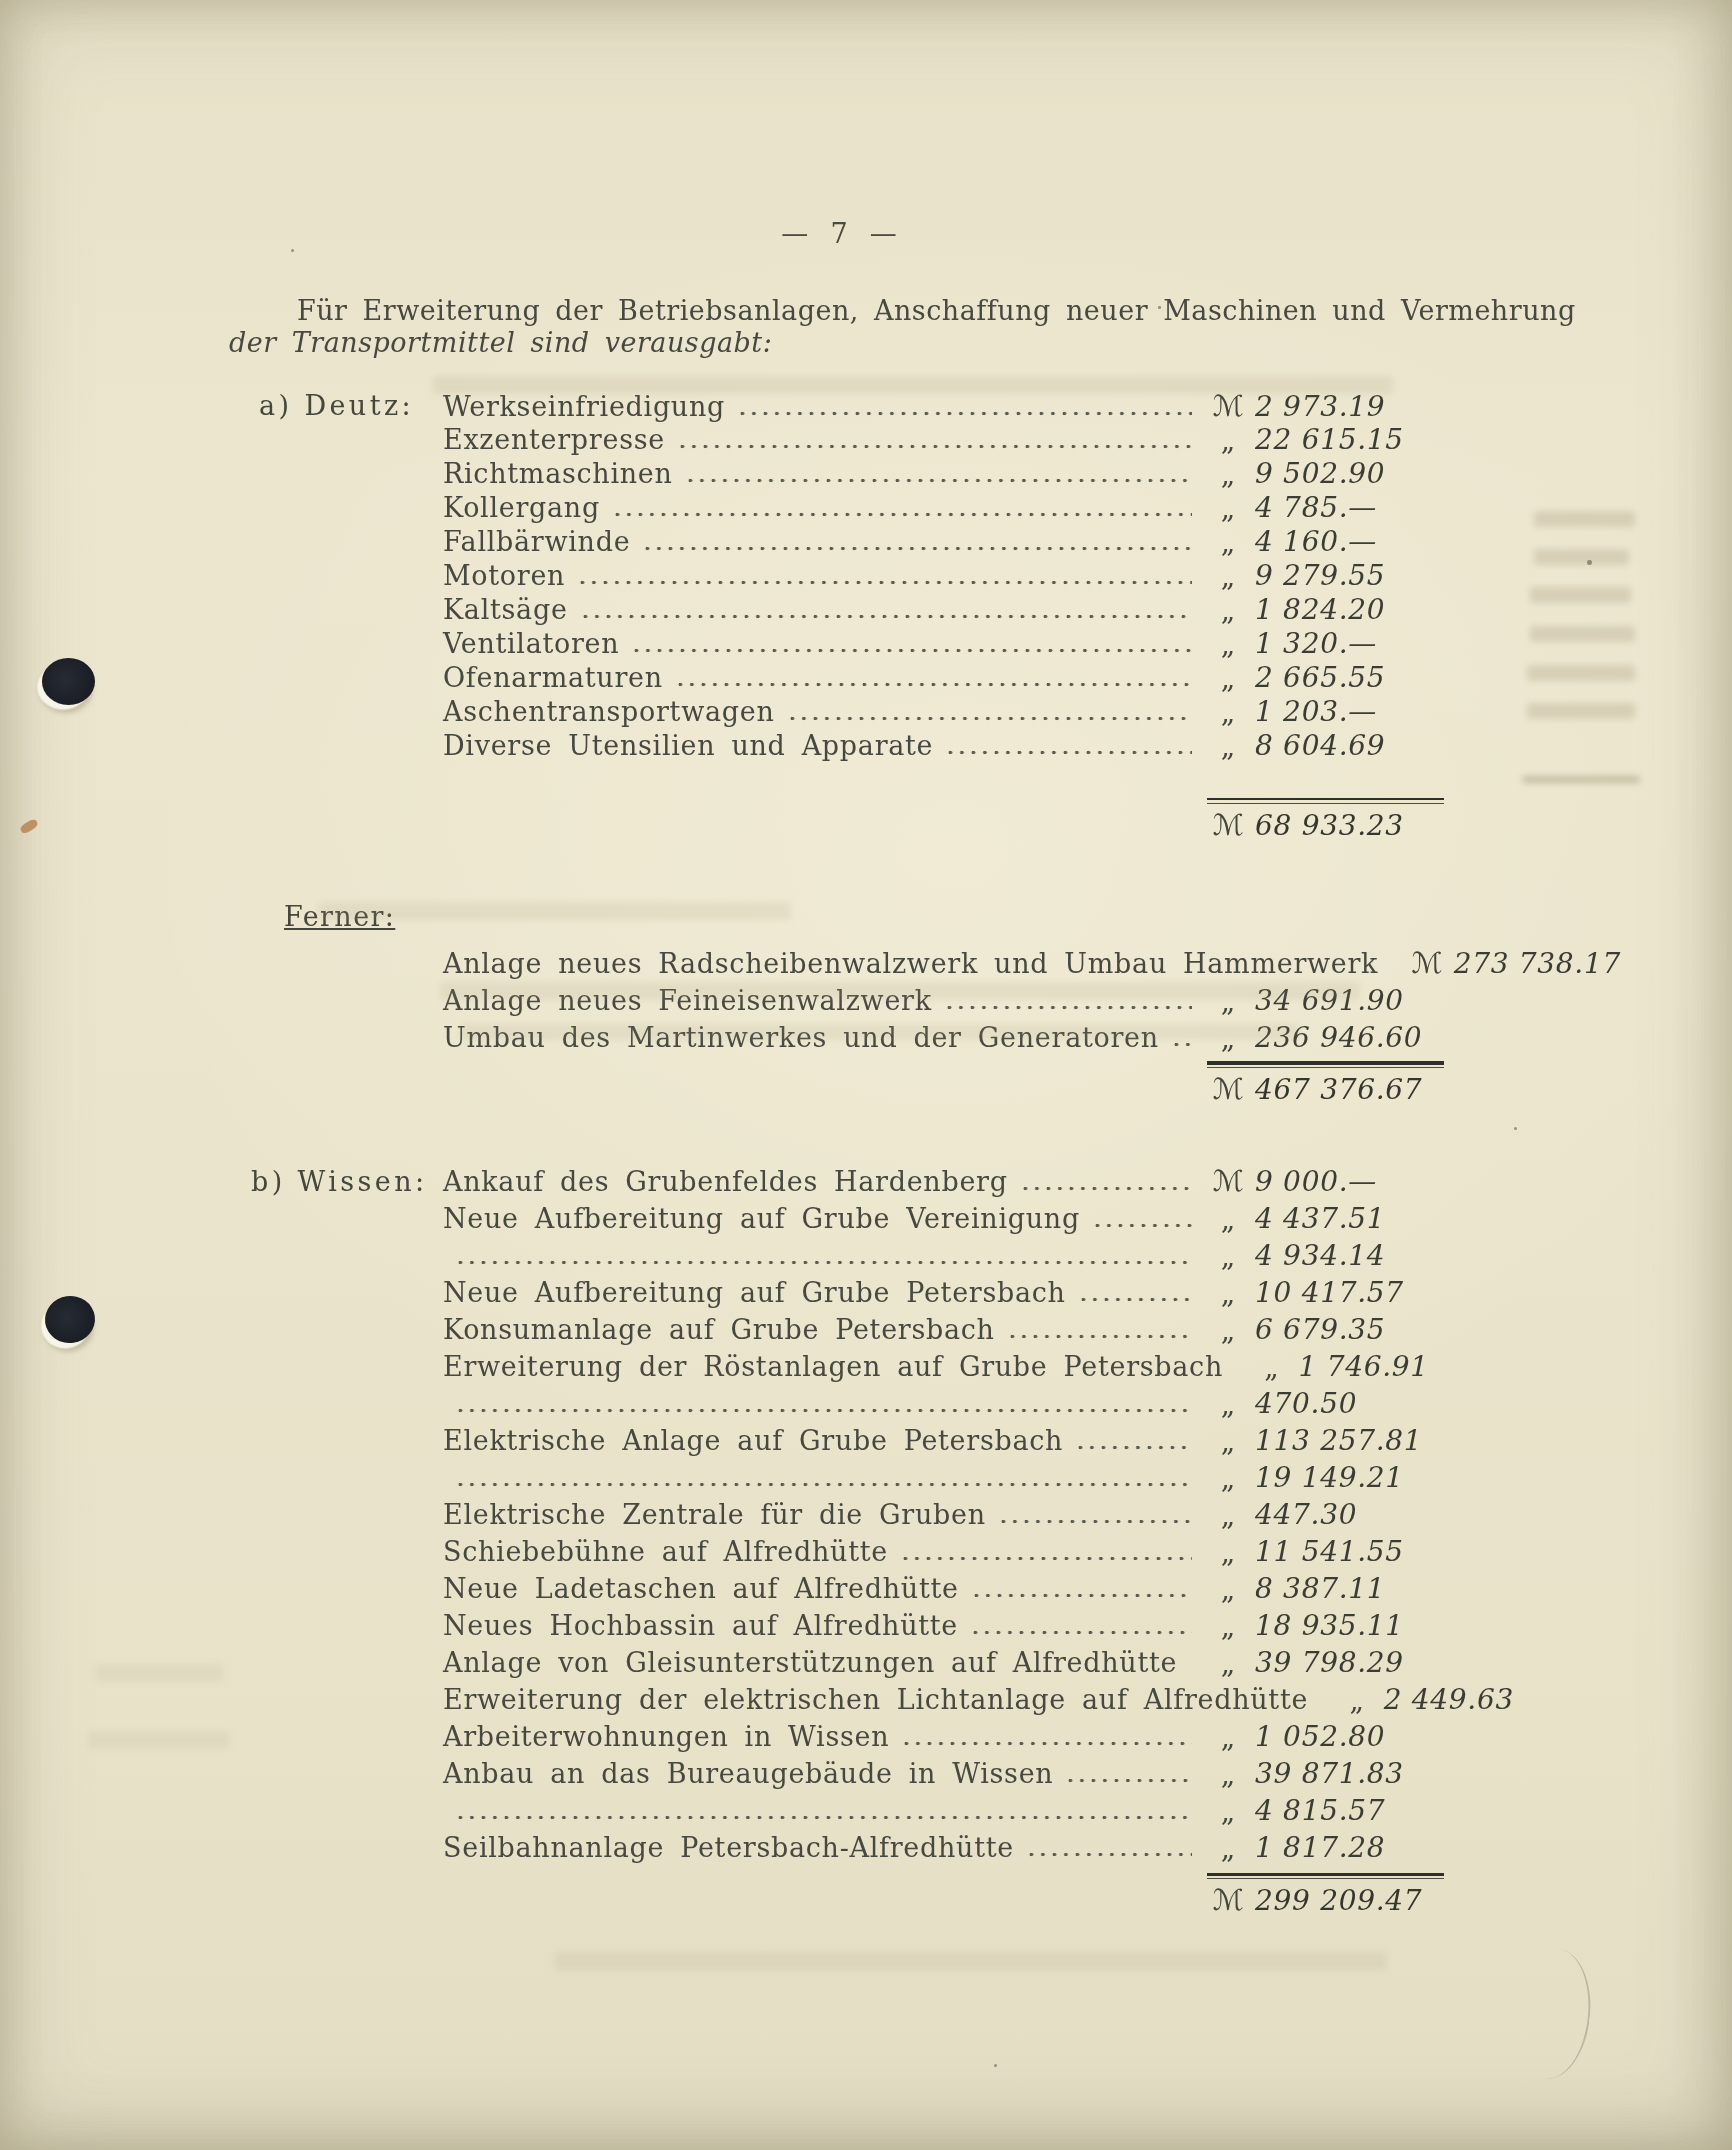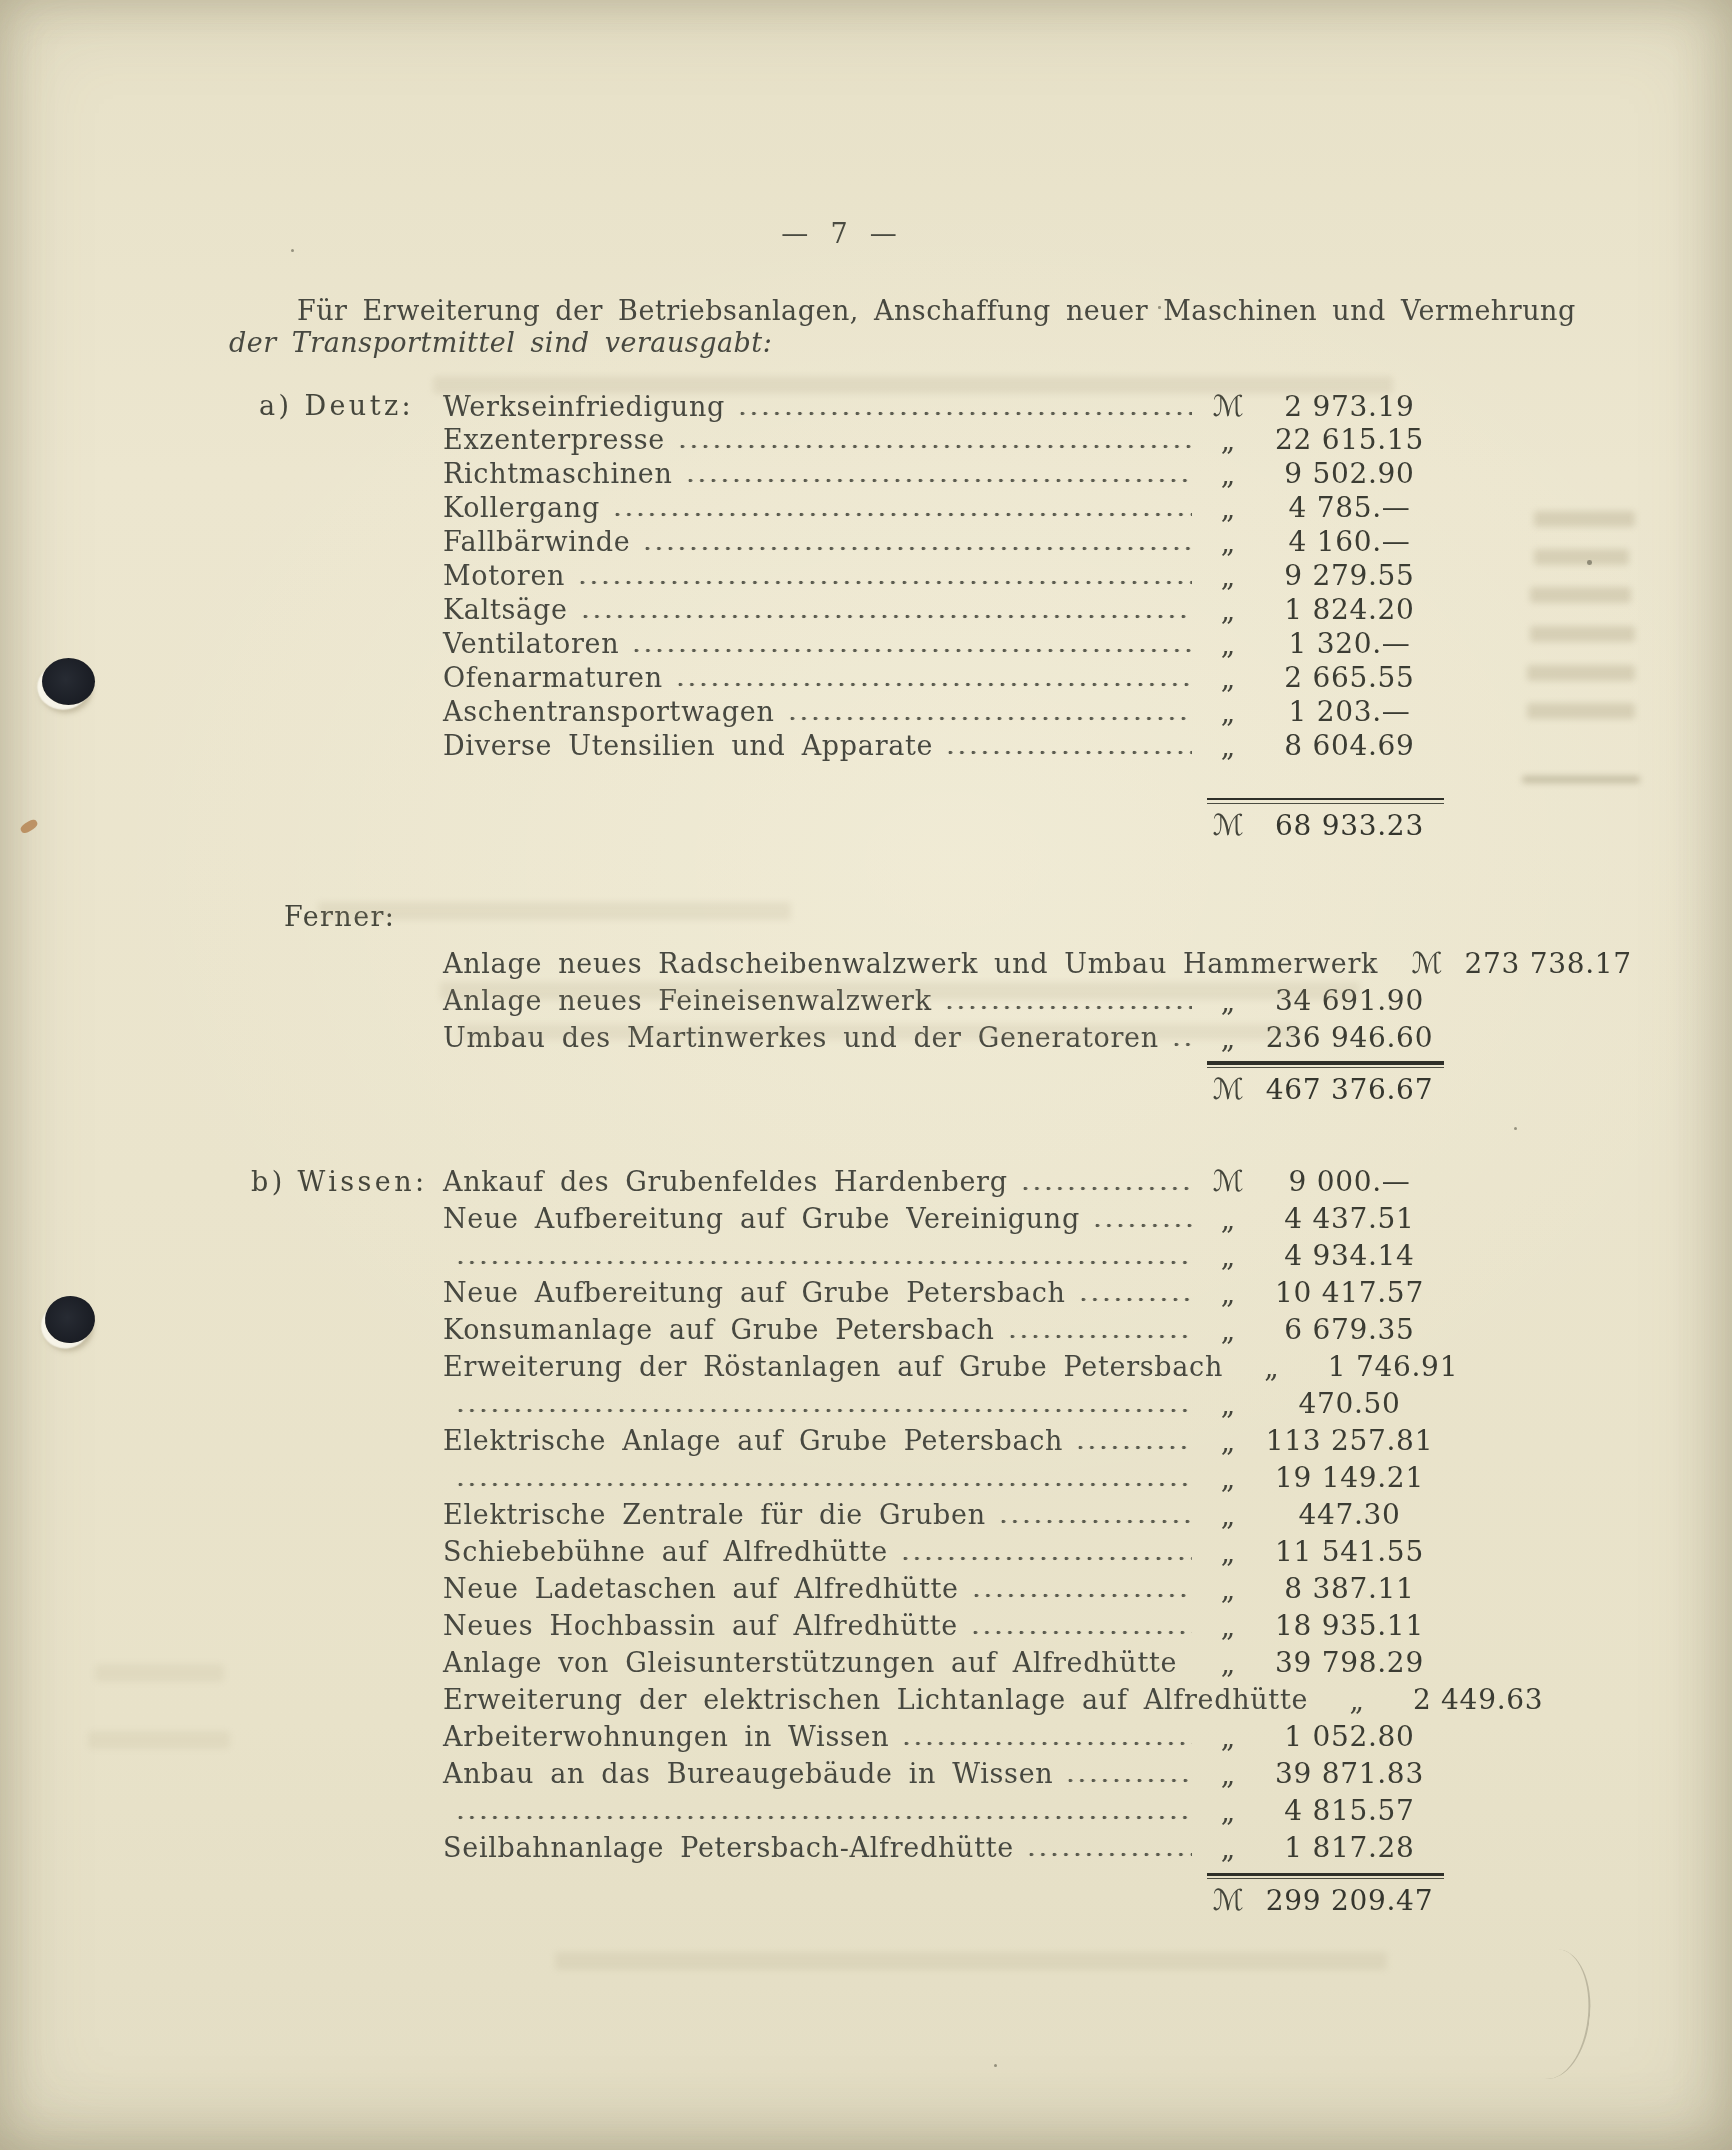"2 973.19" .amount { font-style: none -> italic; text-align: center -> left }
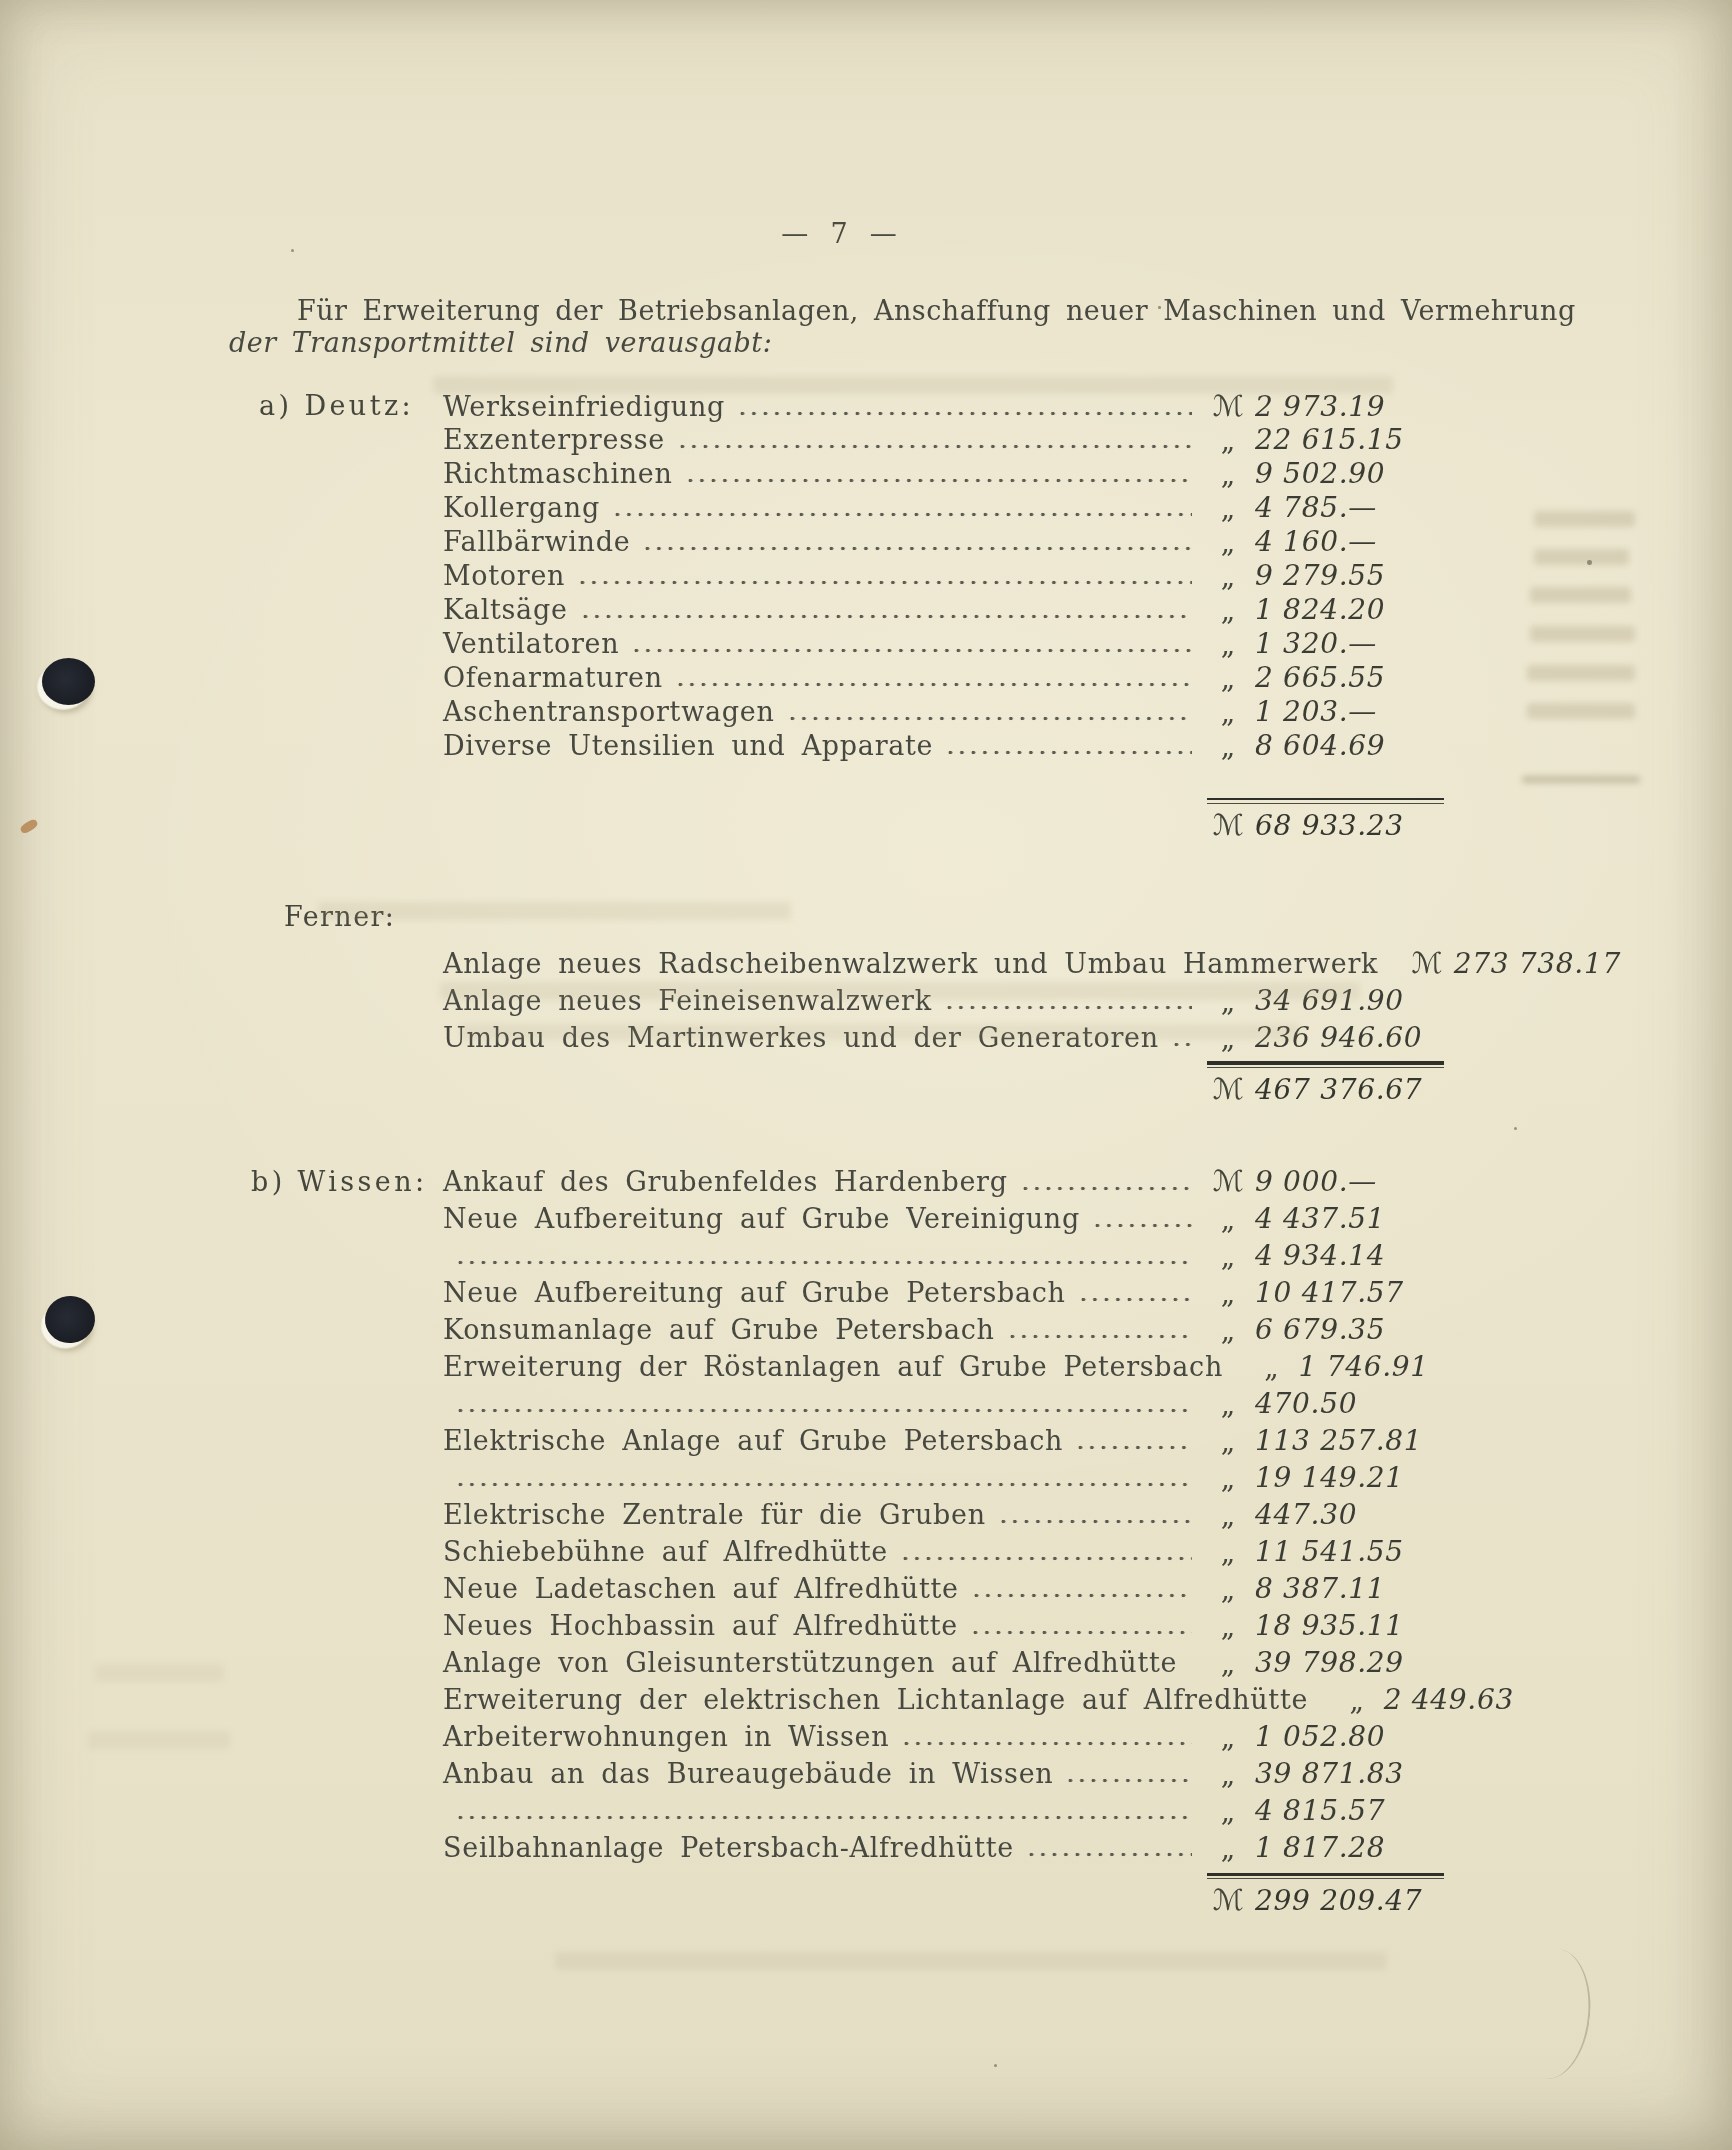"Ferner:" .sub-heading { text-decoration: none -> underline }
